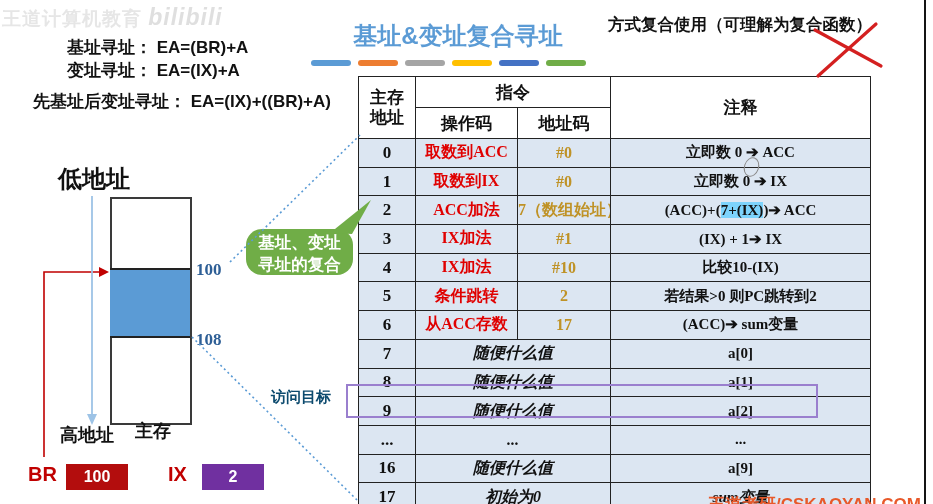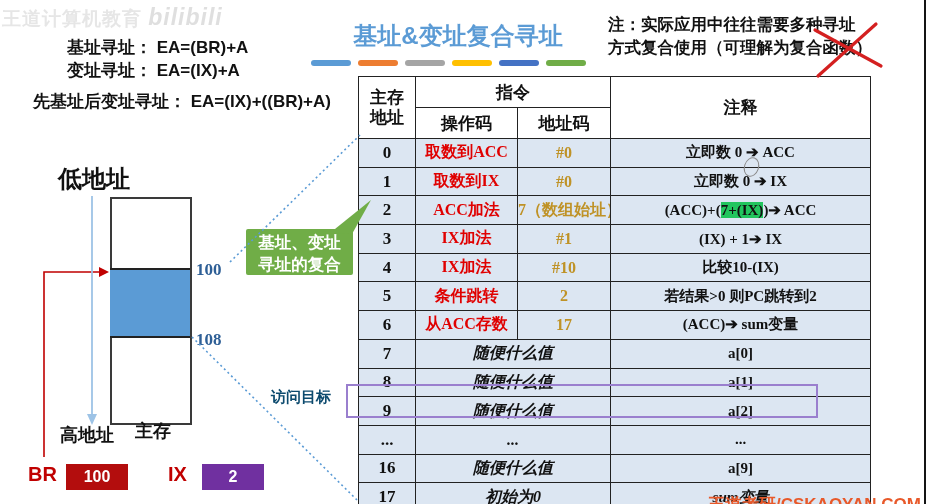"注：实际应用中往往需要多种寻址" div { html: <div>注：实际应用中往往需要多种寻址</div> -> none }
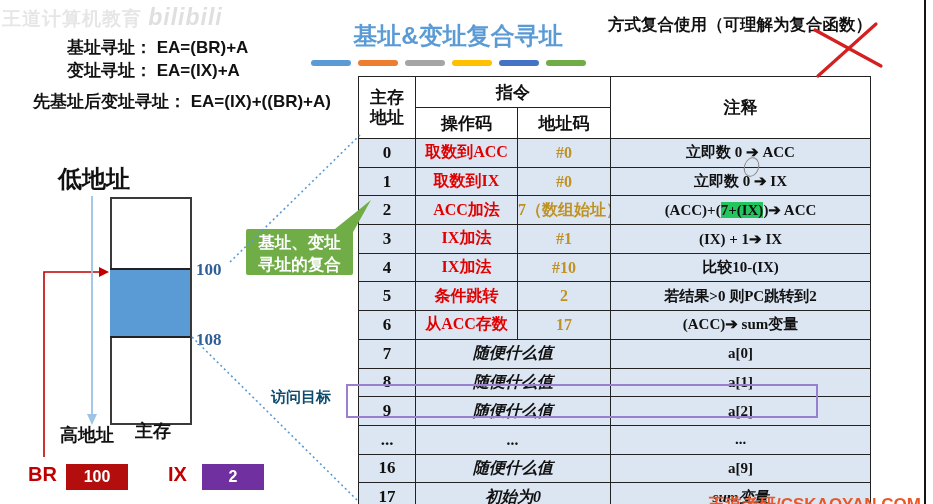"7+(IX)" .hl { background: #22c55e -> #7dd3fc }
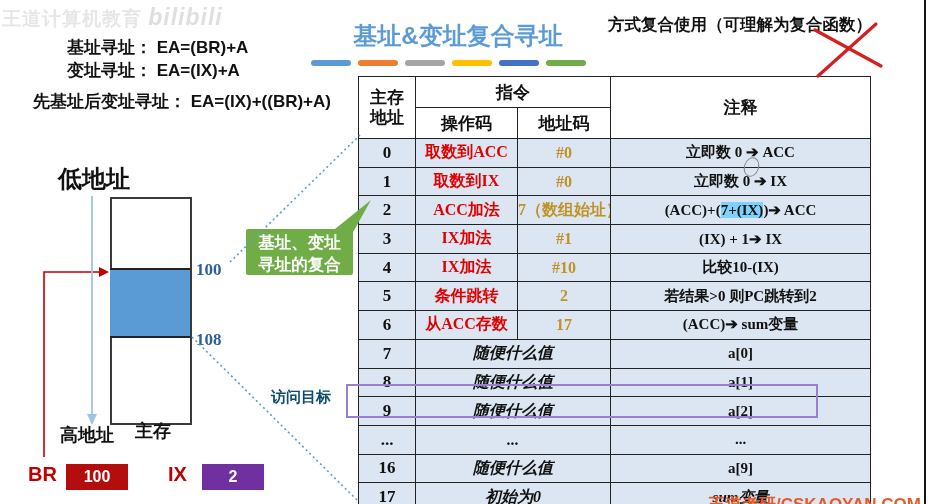"基址、变址" .bubble { border-radius: 2px -> 16px }
